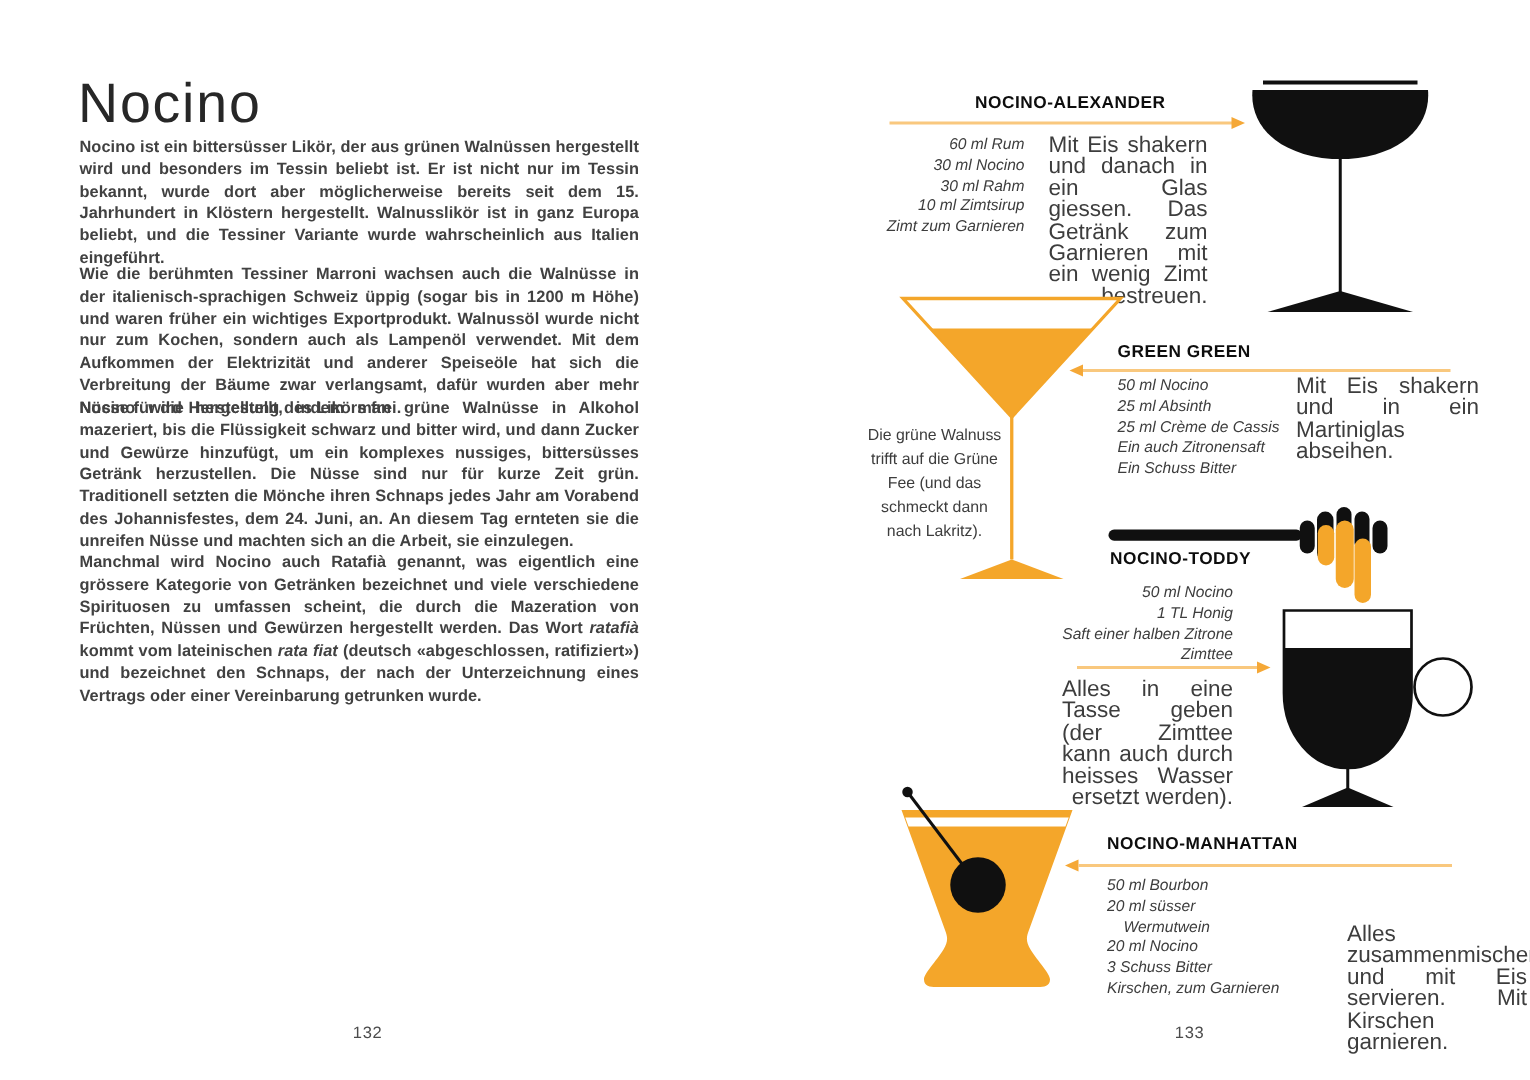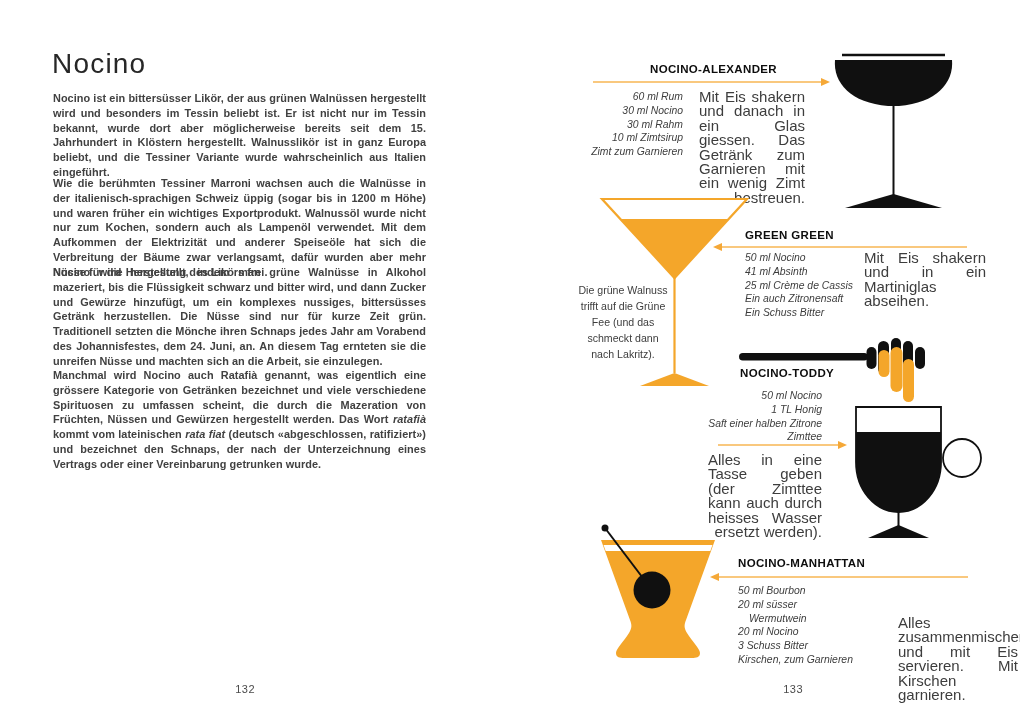"Nocino" .book-title { font-size: 28px -> 37px }
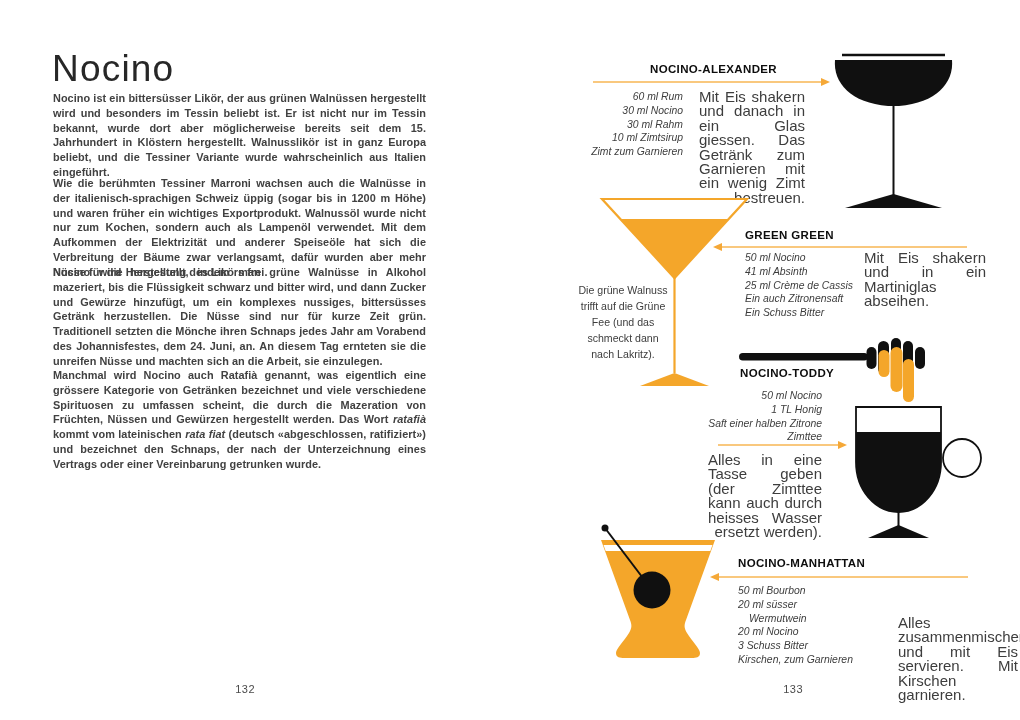"41 ml Absinth" div.ing-line { text: 41 -> 25 }
